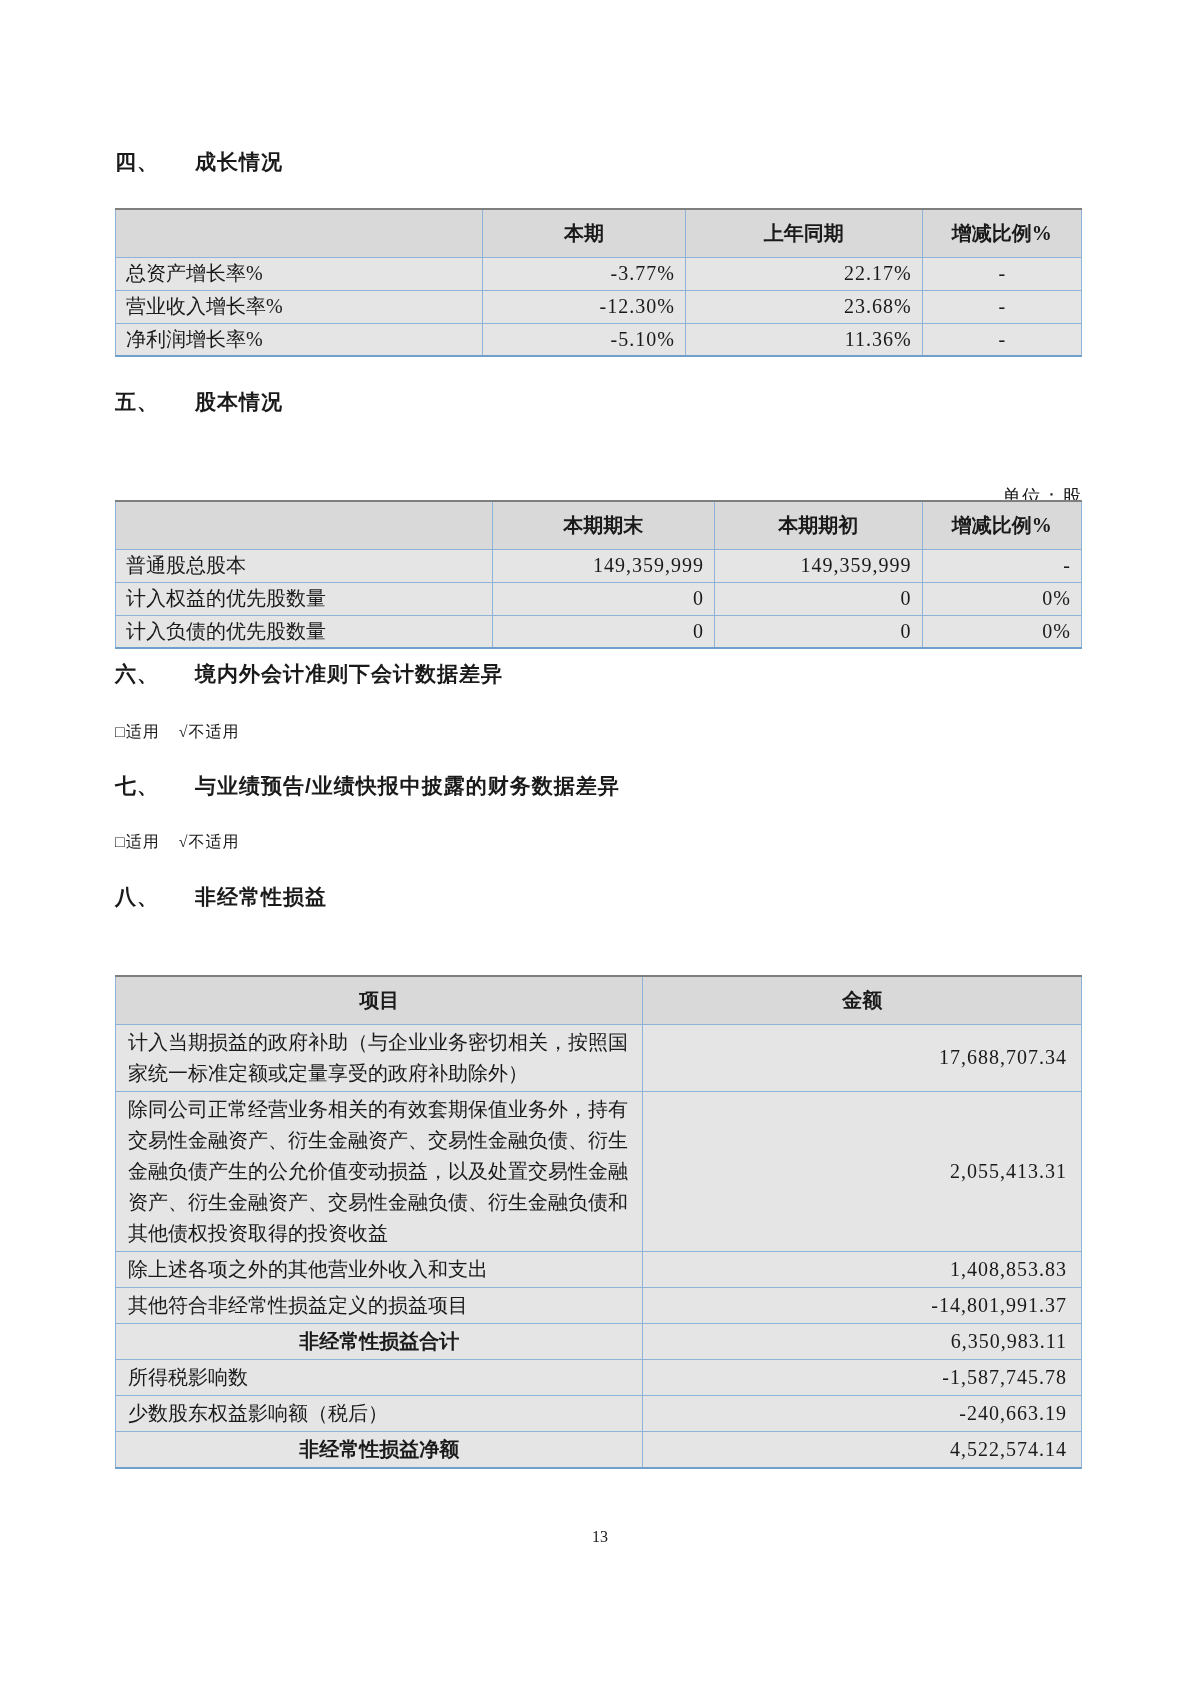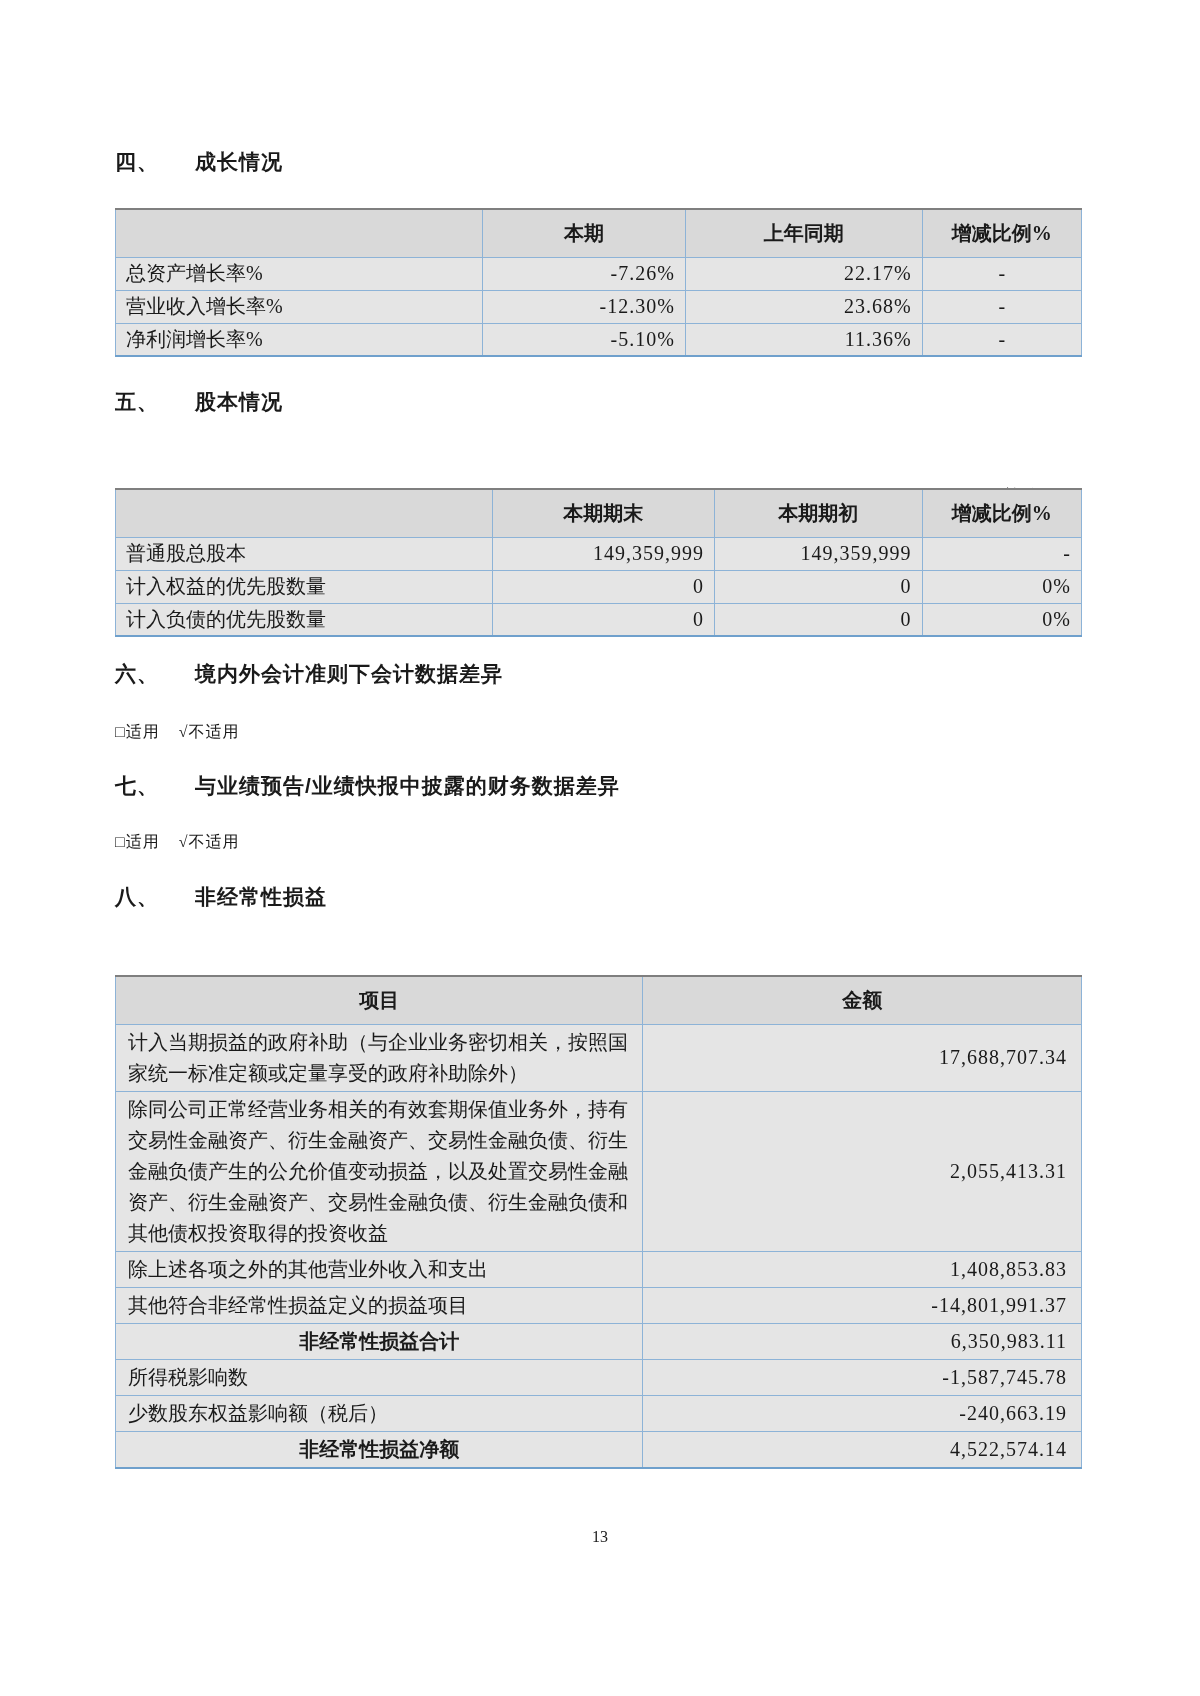"-7.26%" td.num { text: -7.26% -> -3.77% }
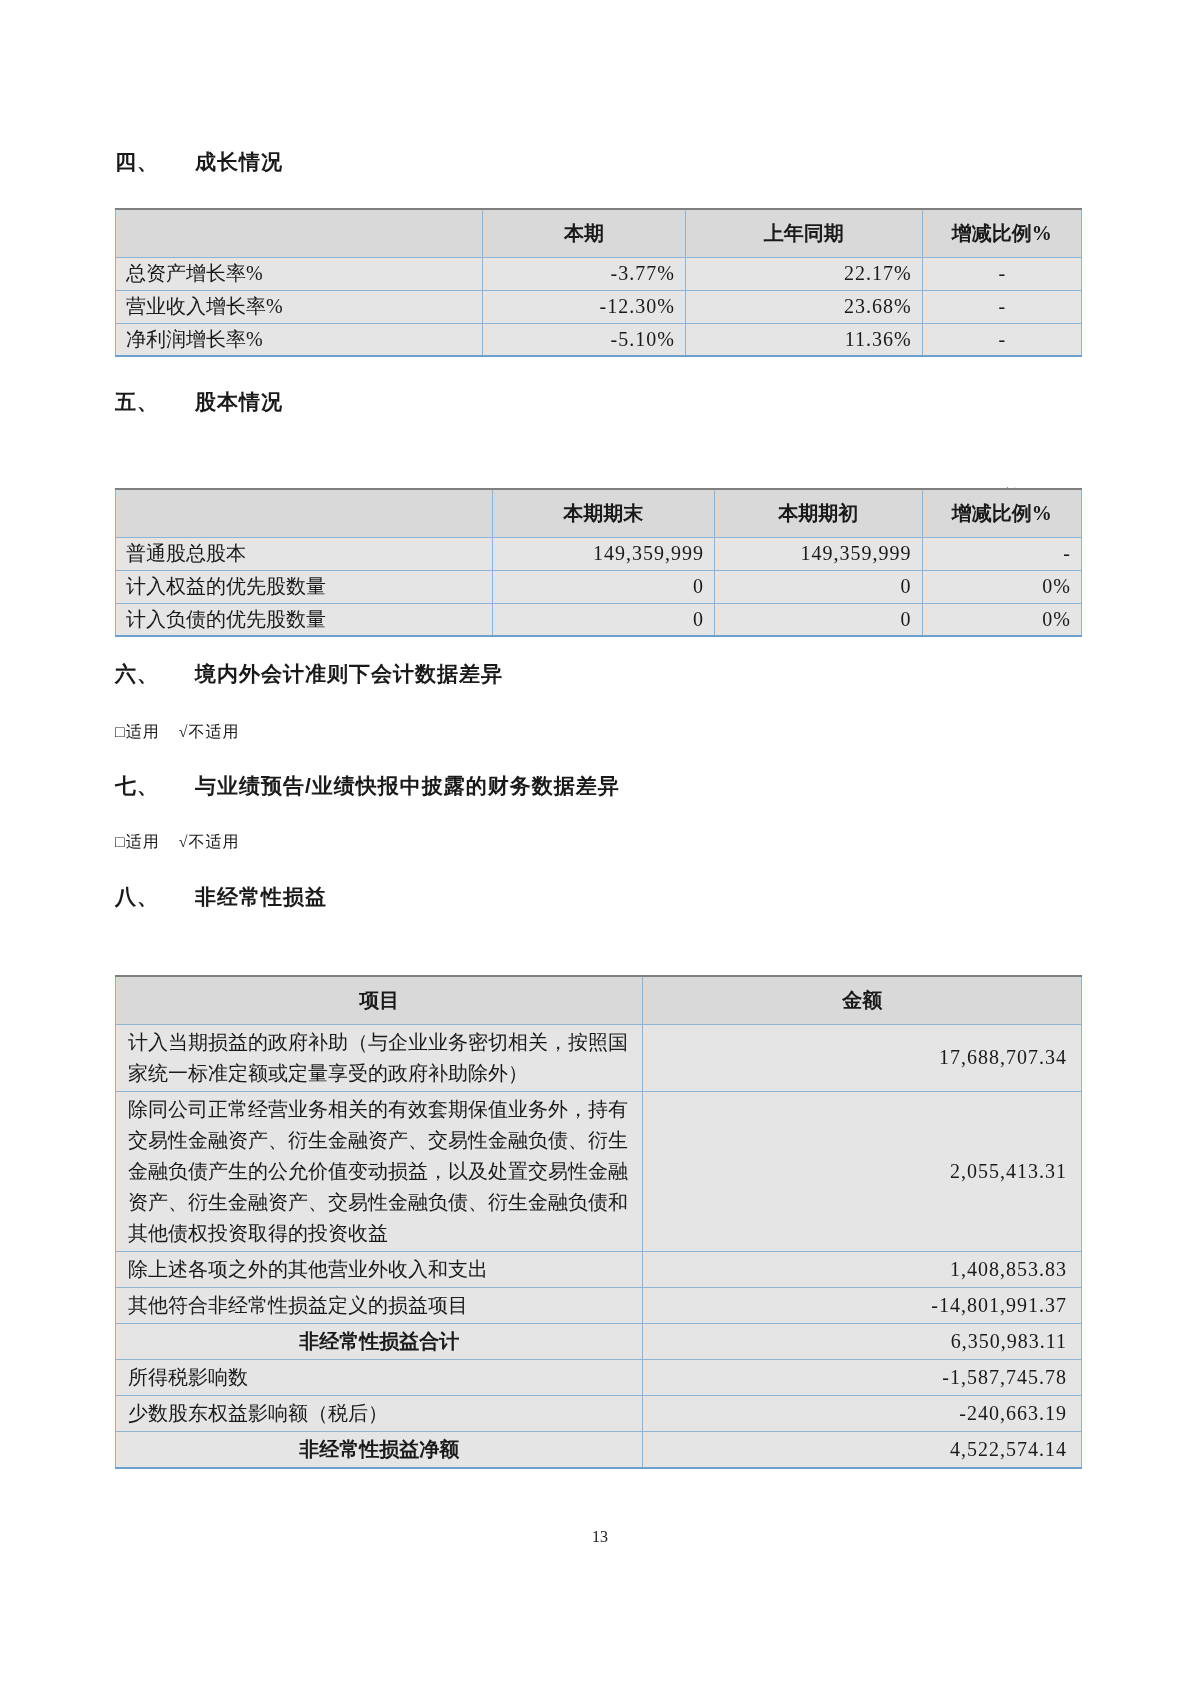"本期期末" table.tbl { top: 488px -> 500px }
